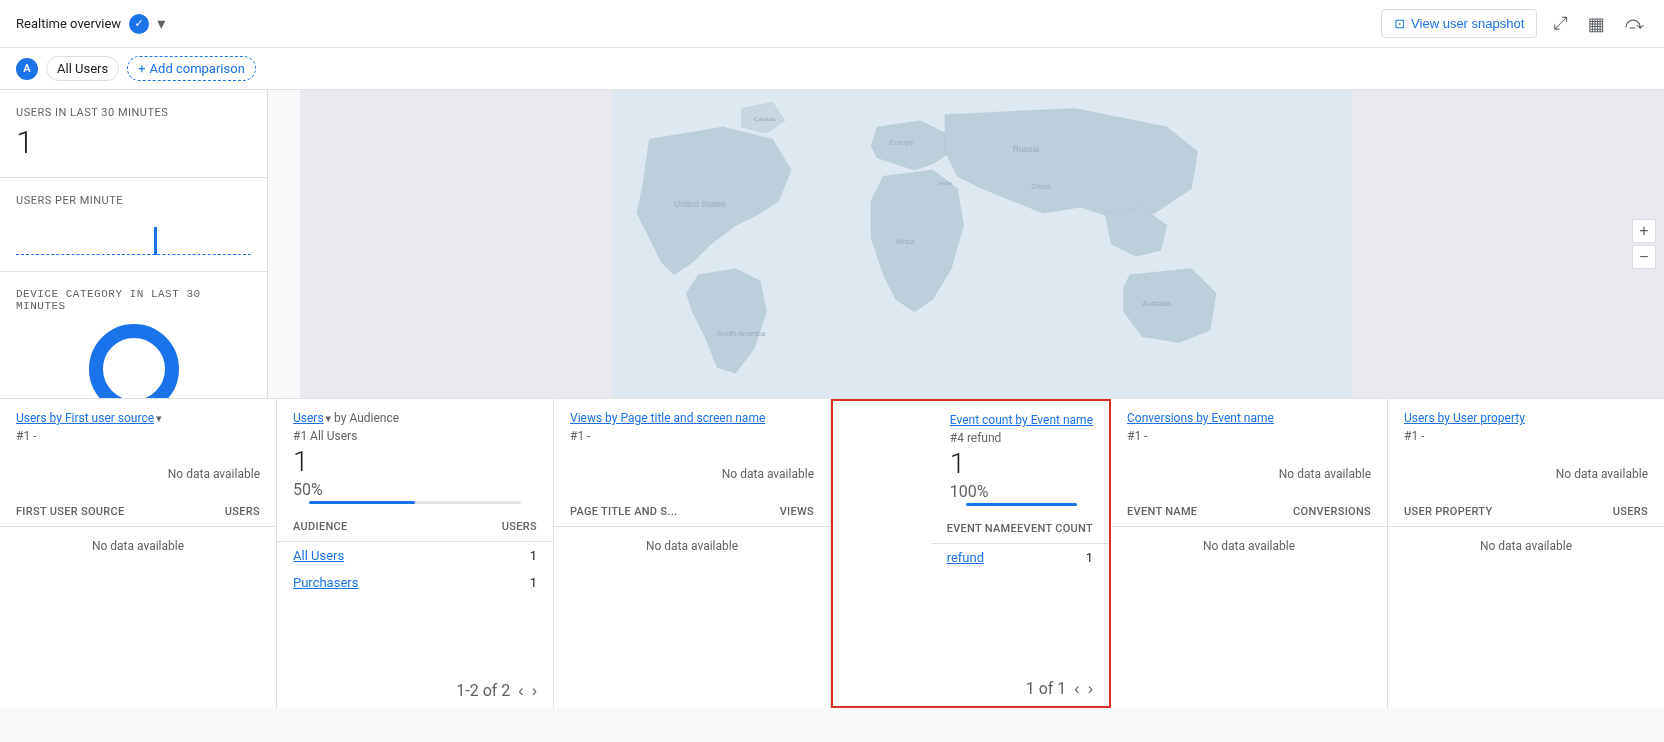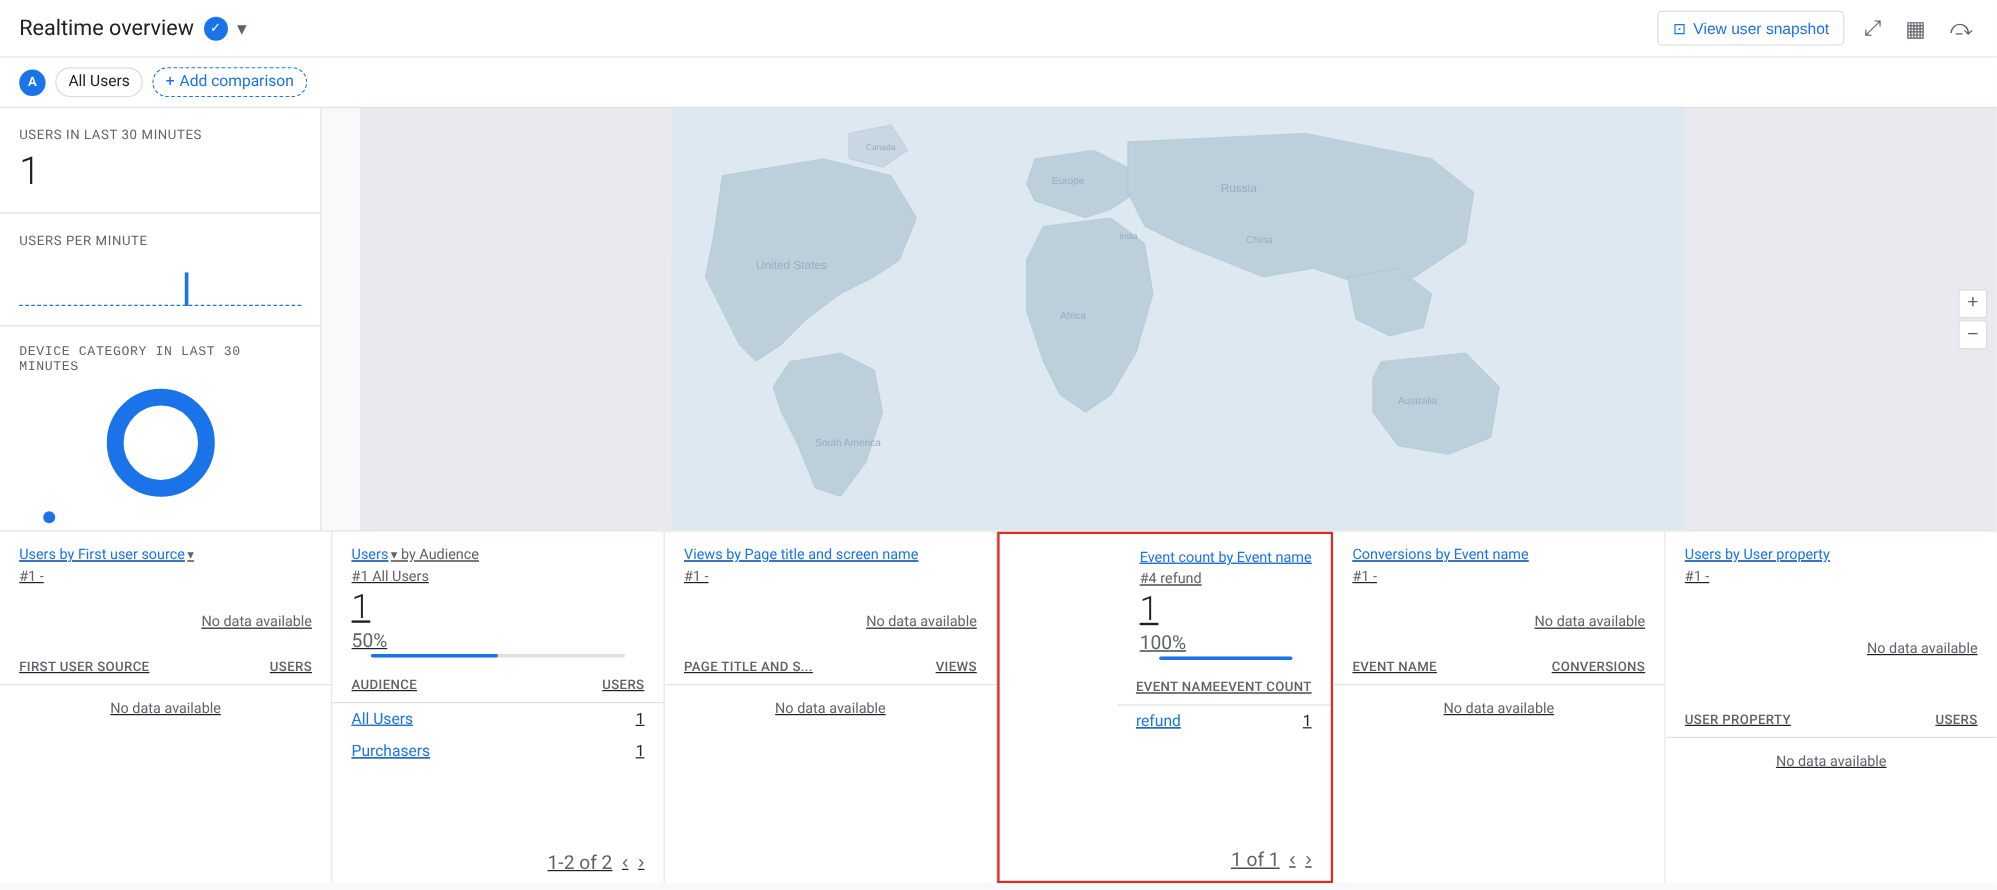"Realtime overview" .title { font-size: 18px -> 13px }
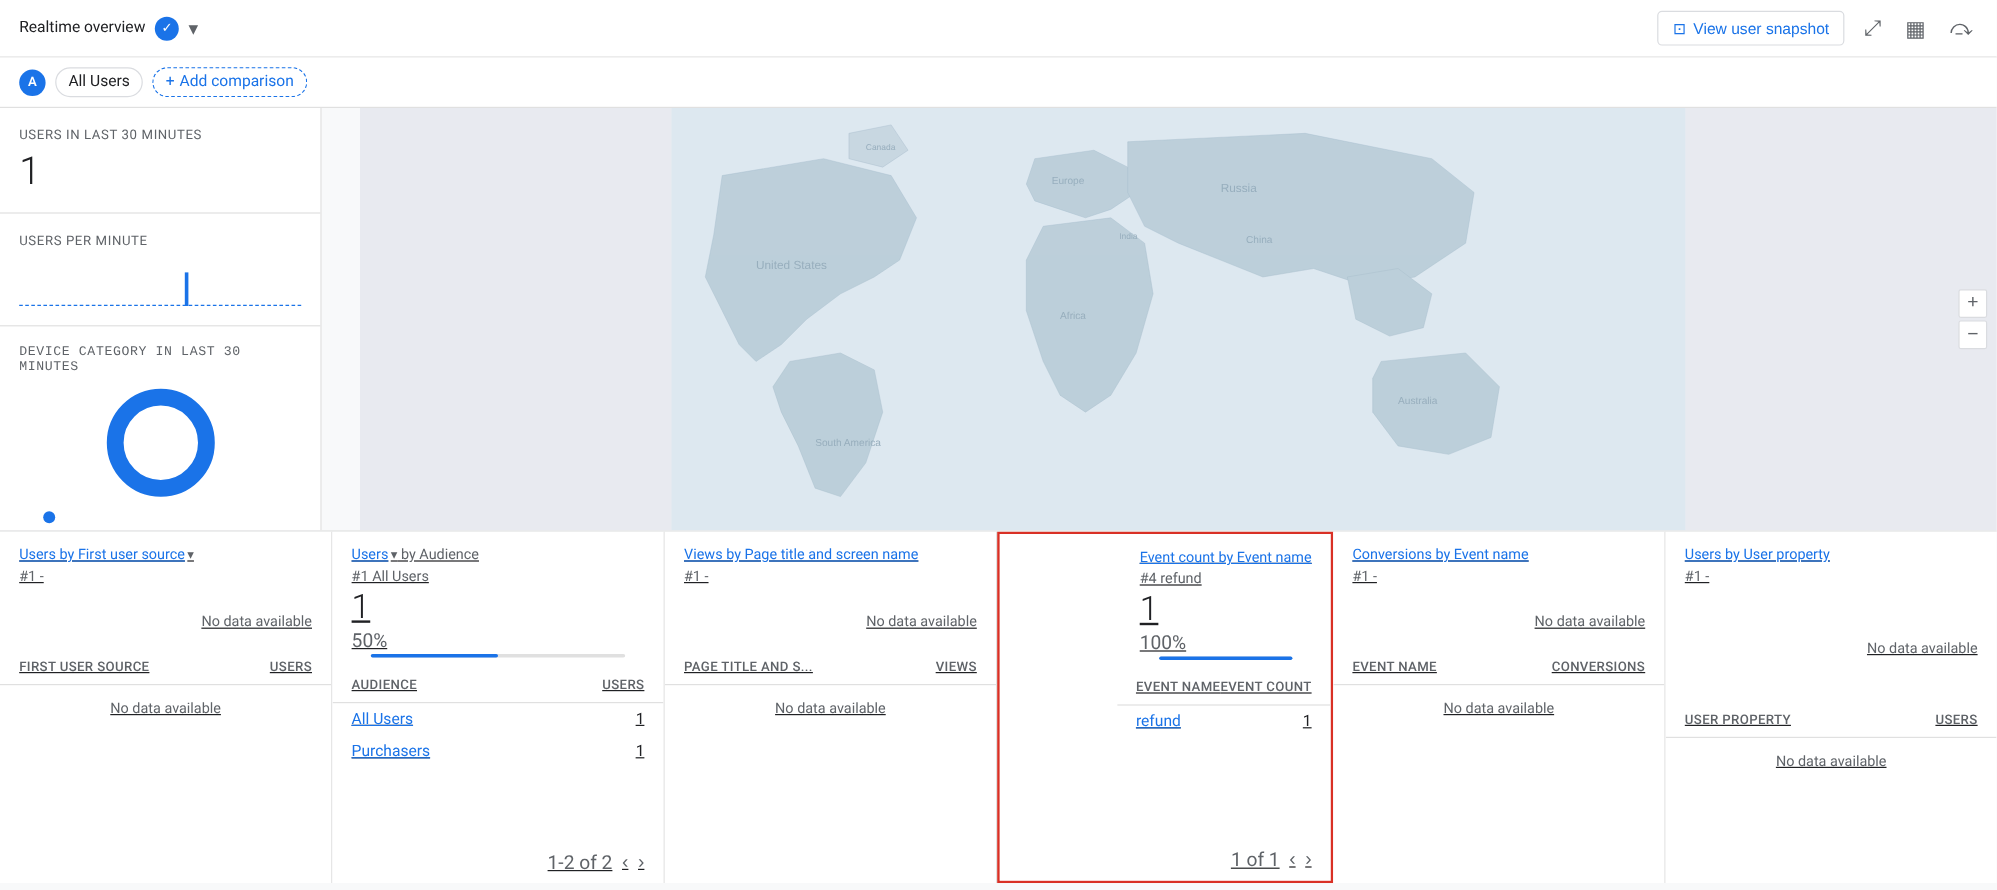"USERS IN LAST 30 MINUTES" .top-section { height: 352px -> 308px }
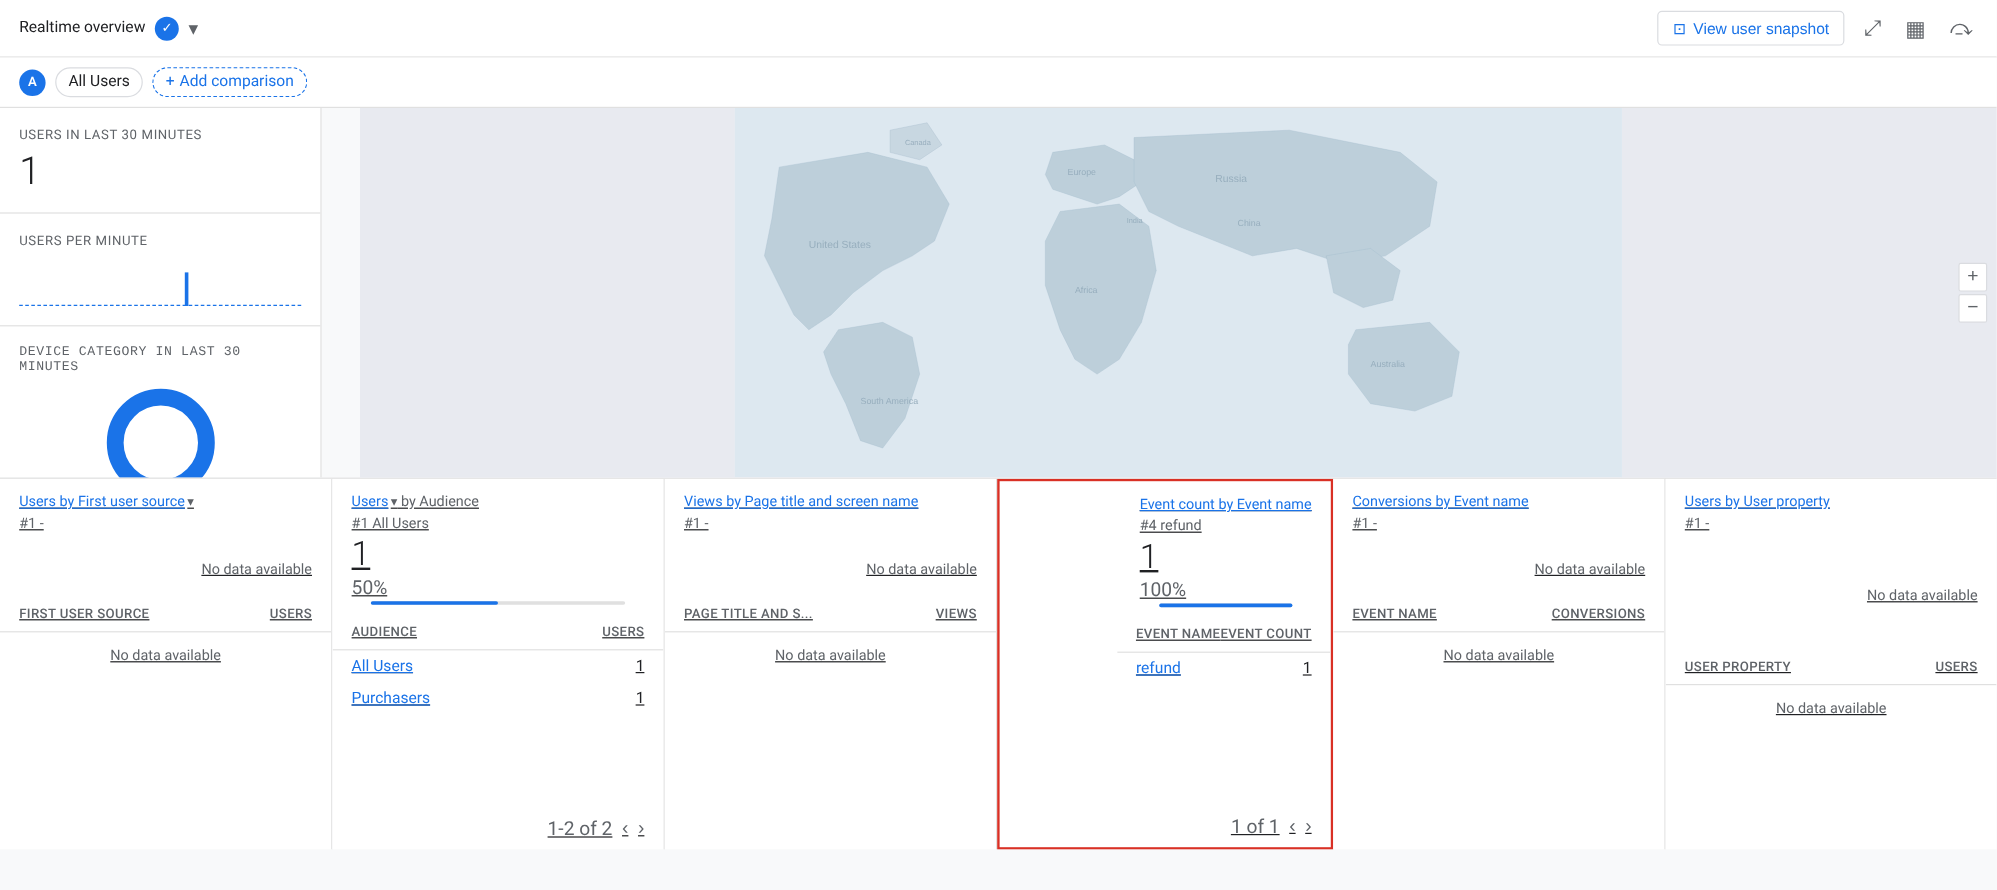"Users by First user source" .bottom-row { text-decoration: underline -> none }
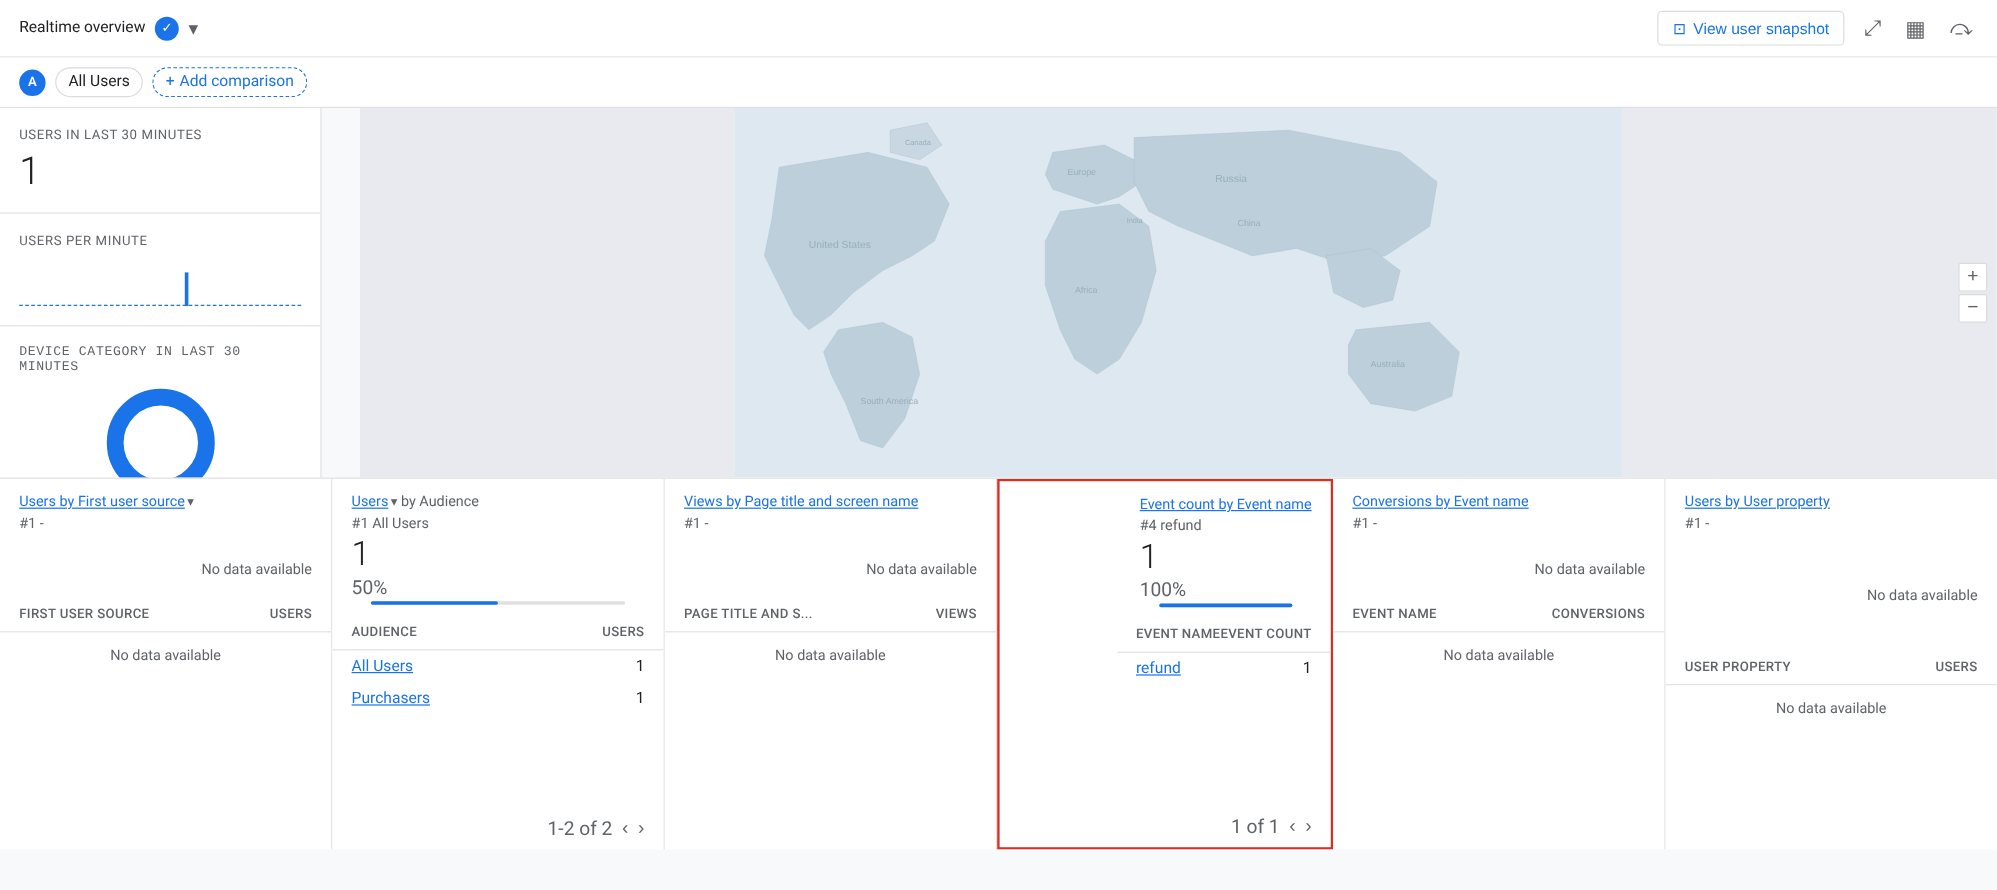"Users by User property" .data-card:last-child { gap: 22px -> none }
